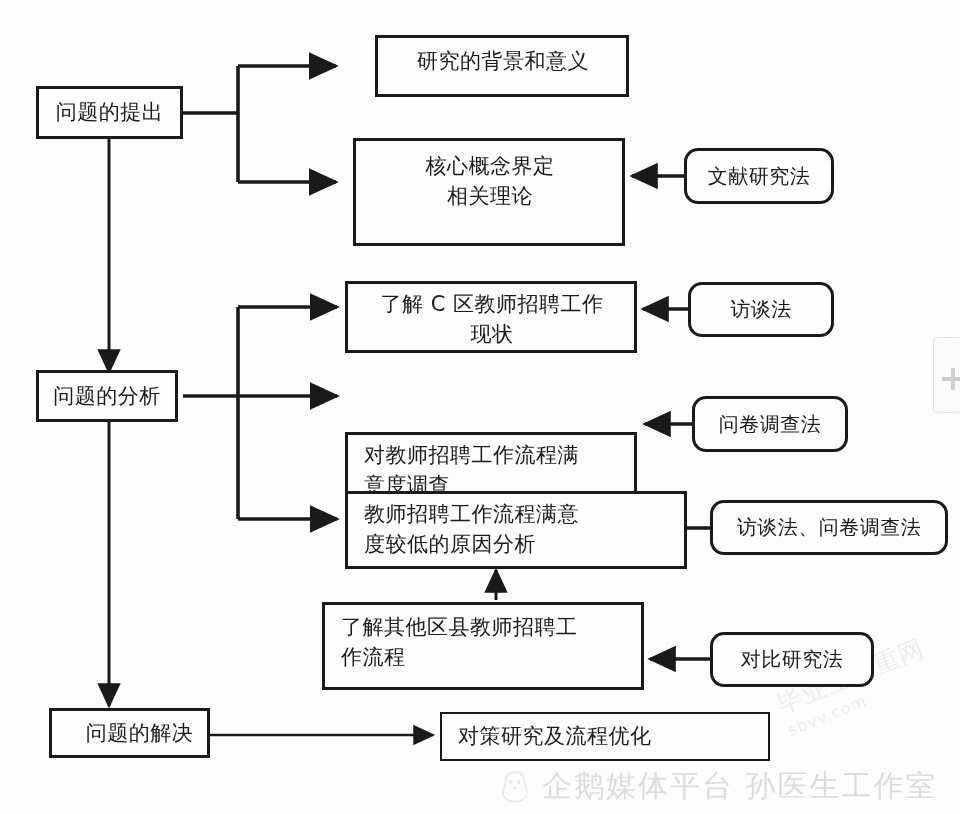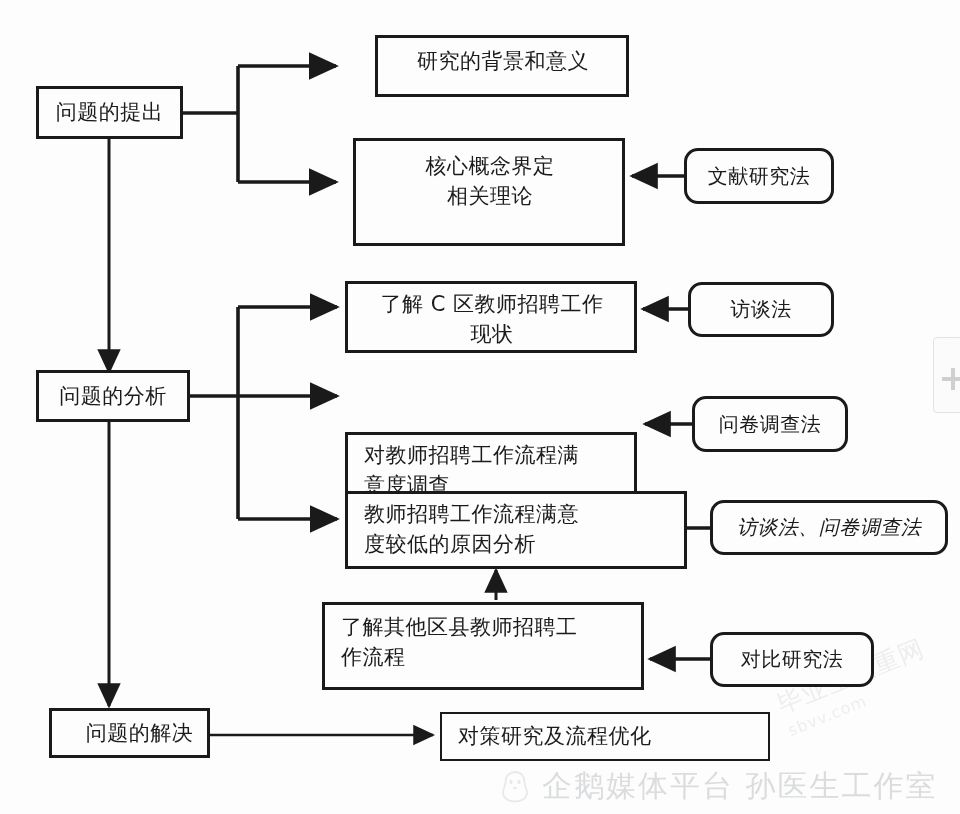"问题的分析" div.node { width: 154px -> 142px }
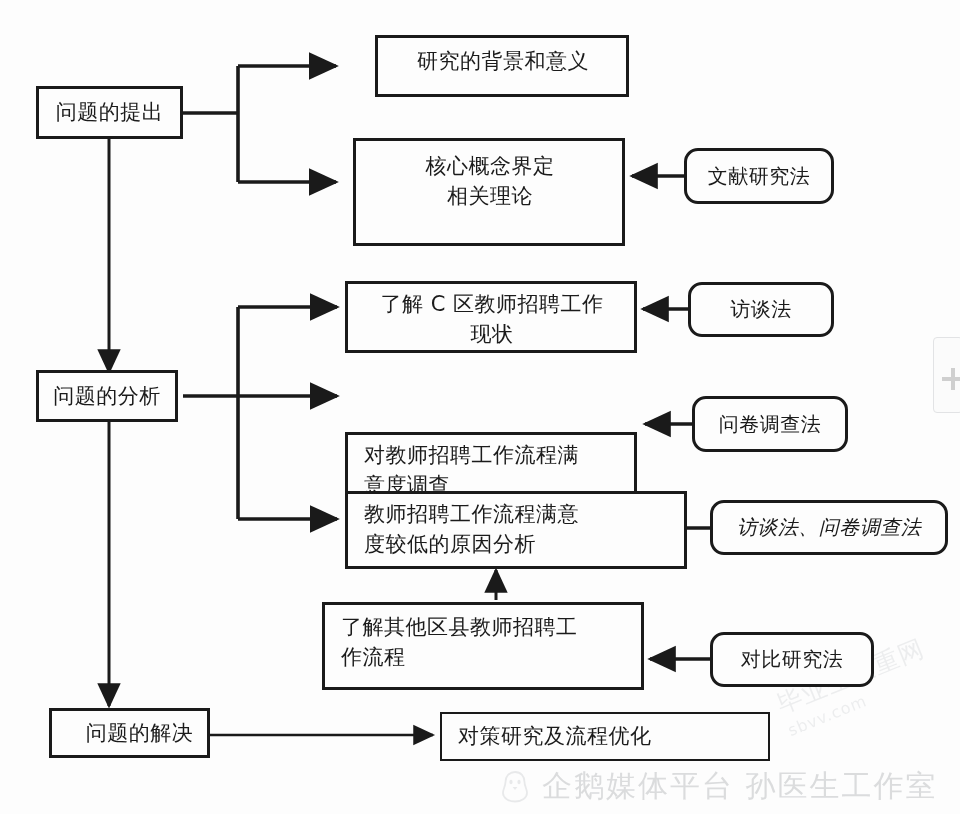"访谈法、问卷调查法" div.node { font-style: italic -> none }
